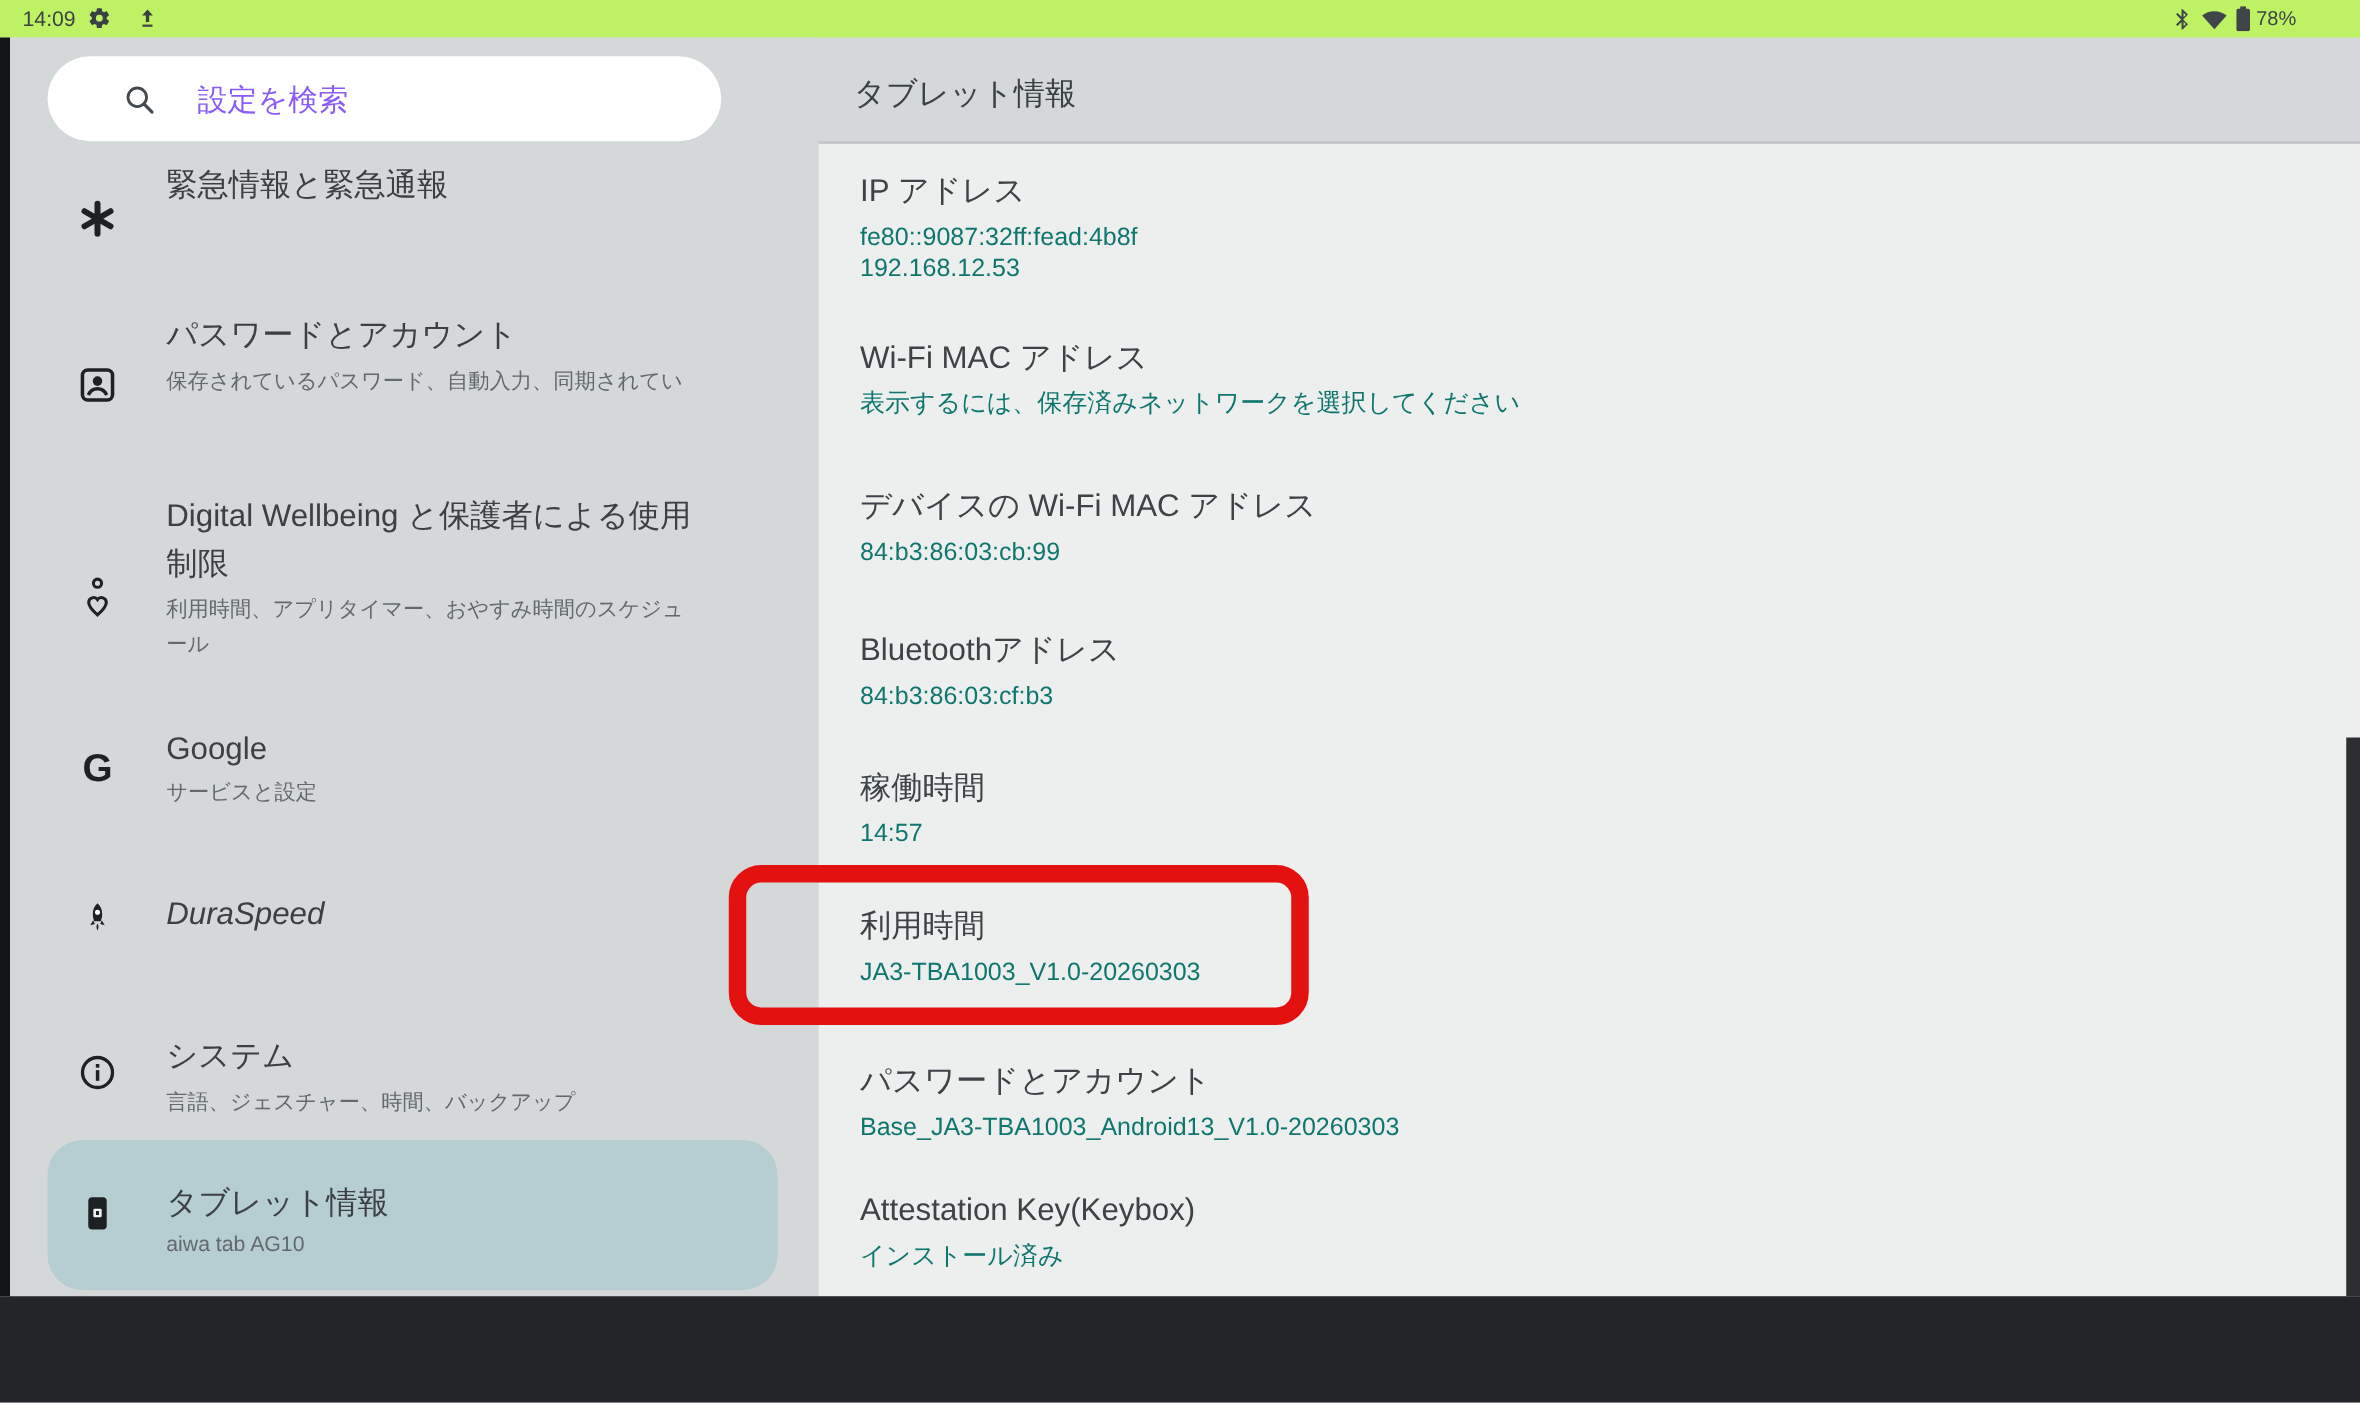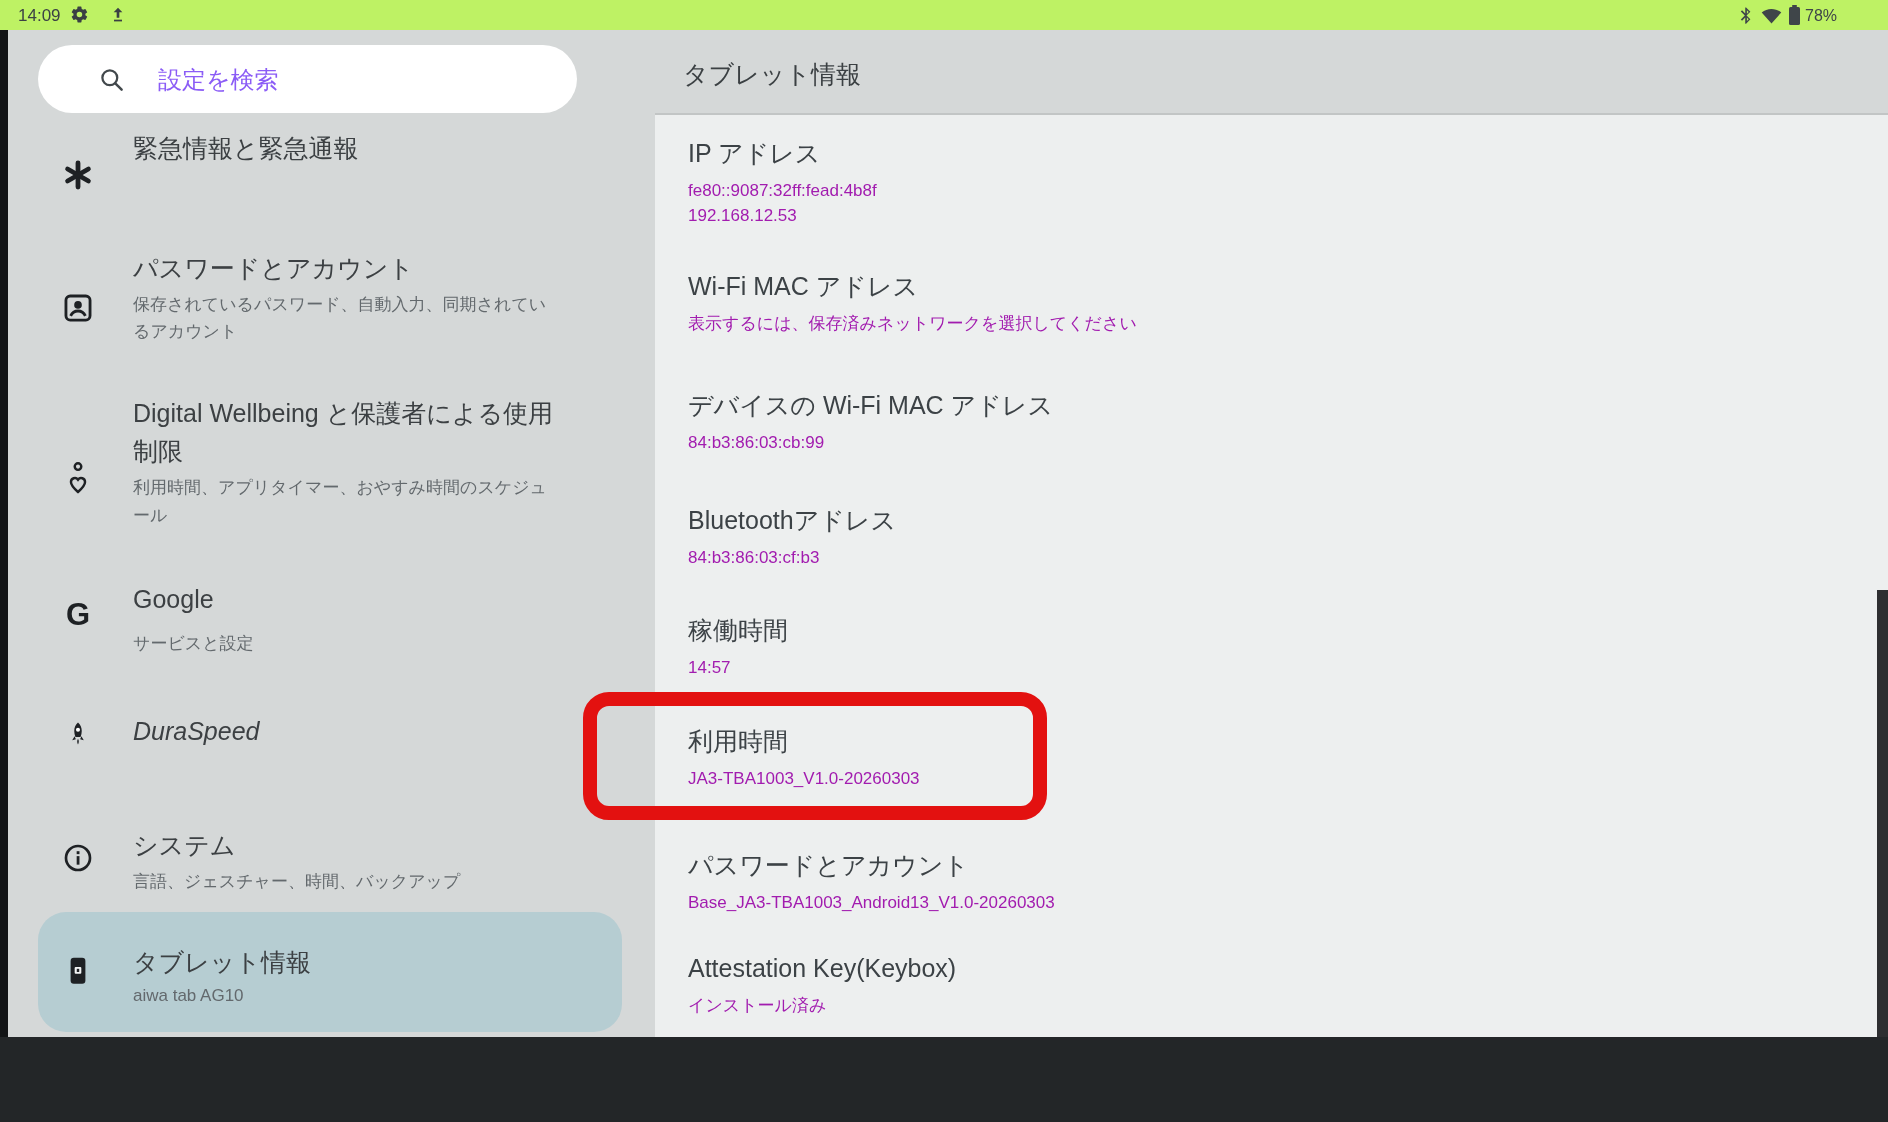"fe80::9087:32ff:fead:4b8f" .c-val { color: #a21caf -> #0f766e; font-size: 17px -> 20px }
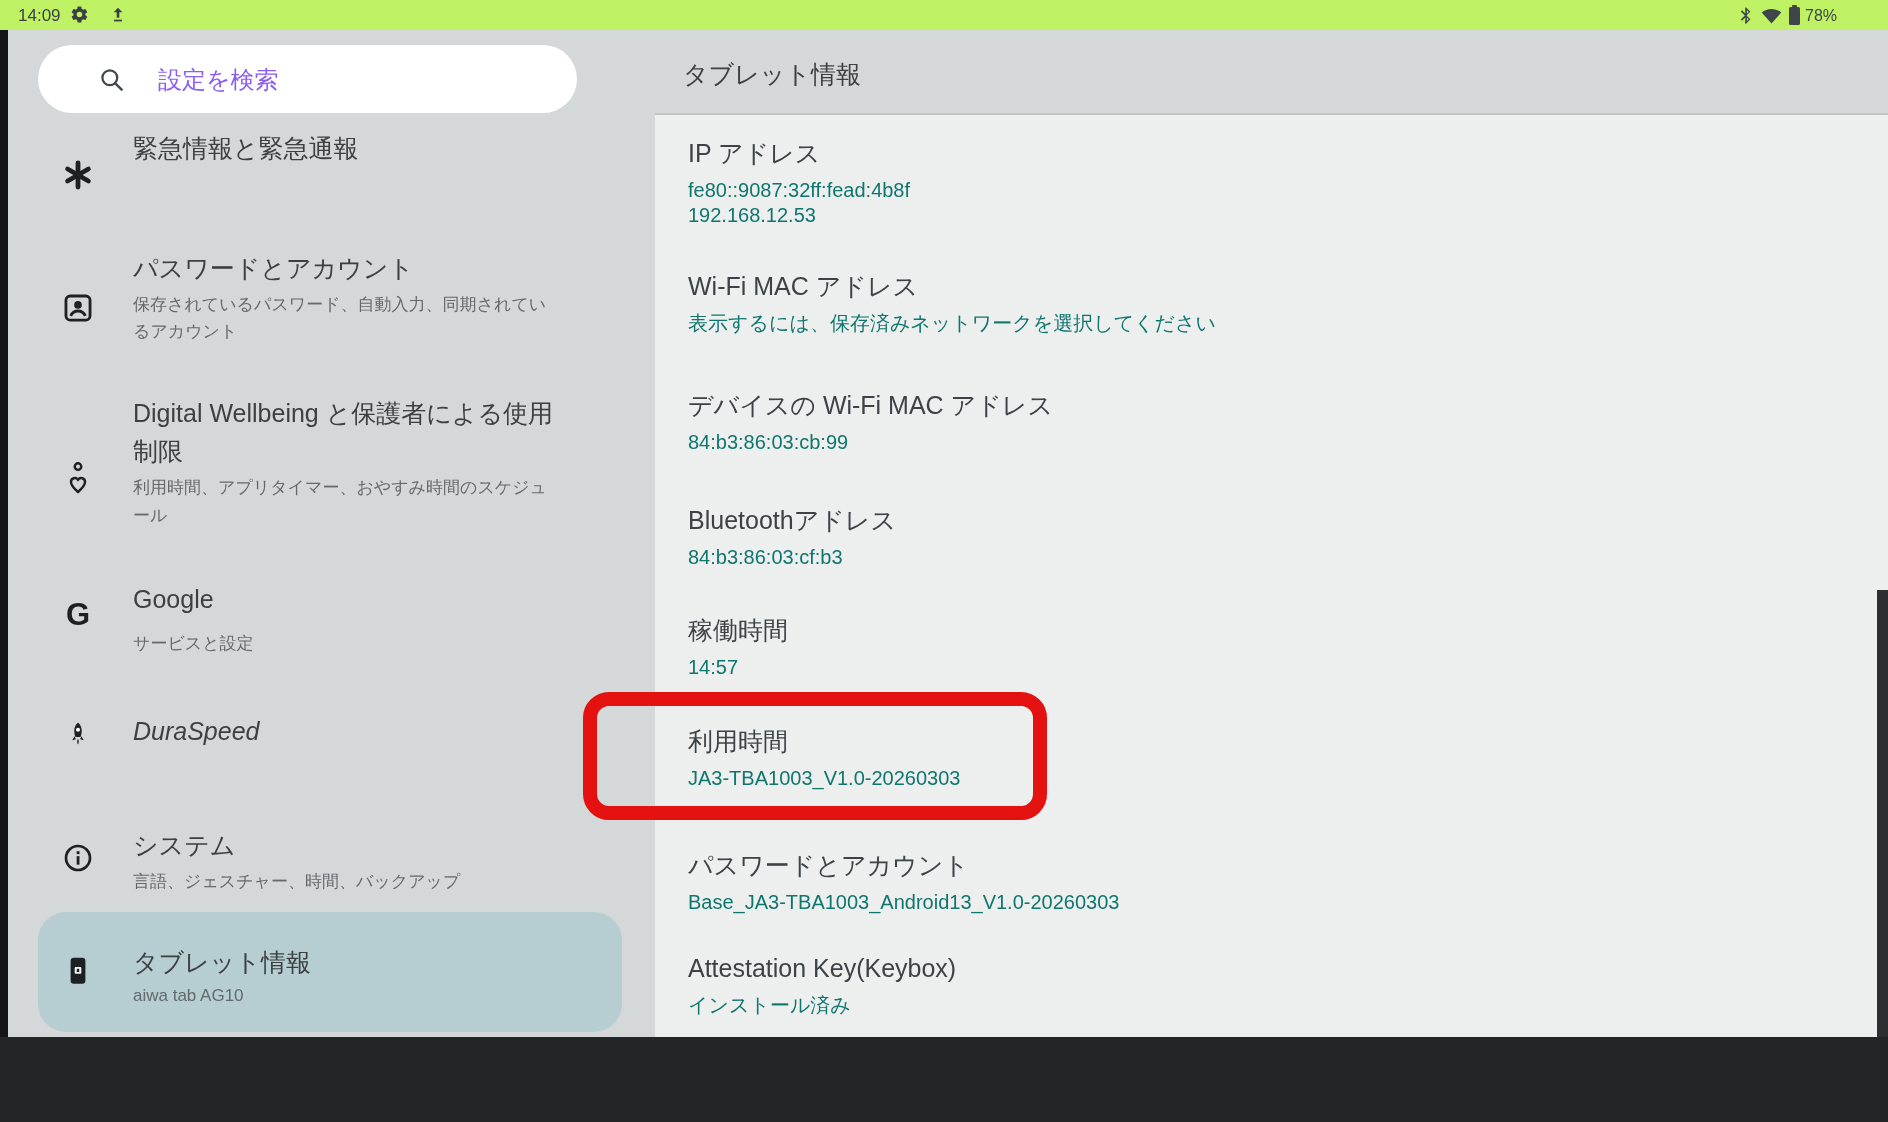"るアカウント" div.s-sub { html: <div>るアカウント</div> -> none }
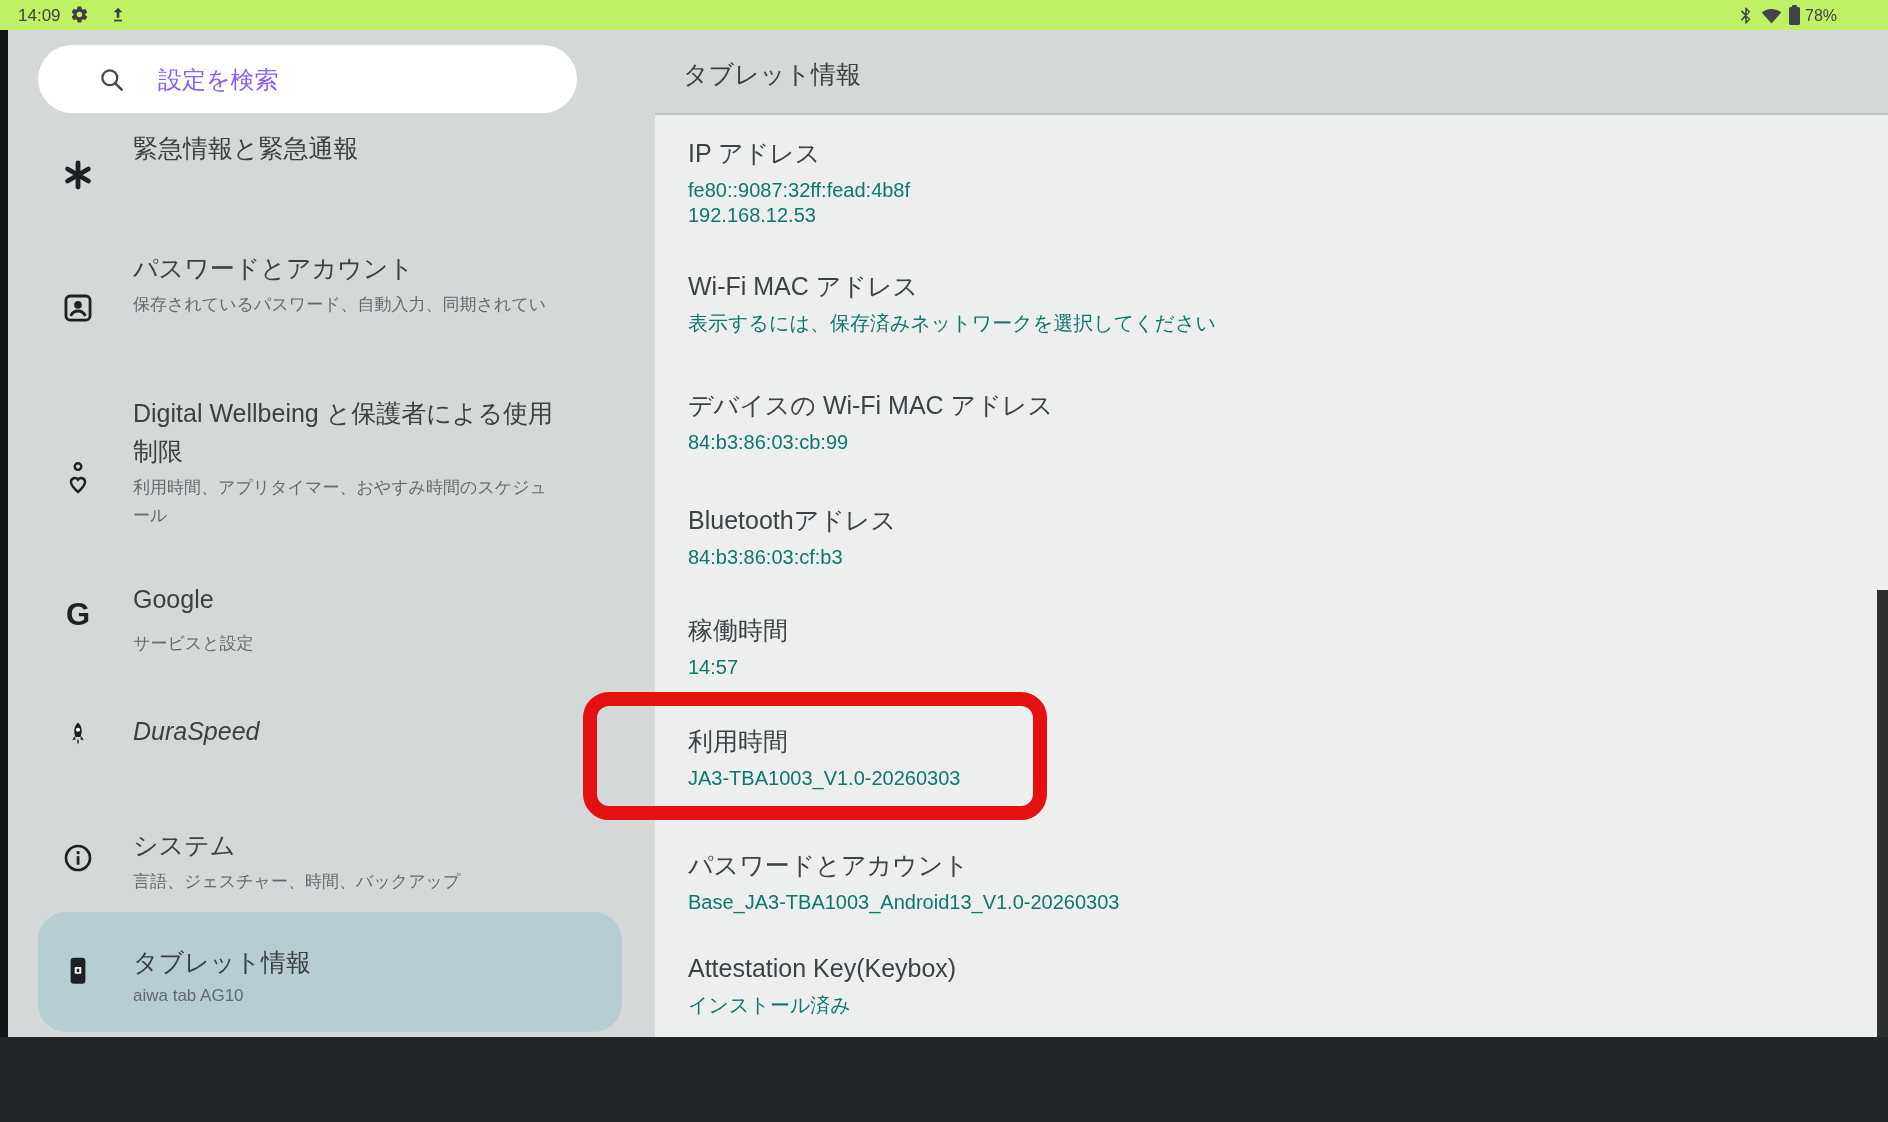"サービスと設定" div.s-sub { margin-top: 12px -> 2px }
